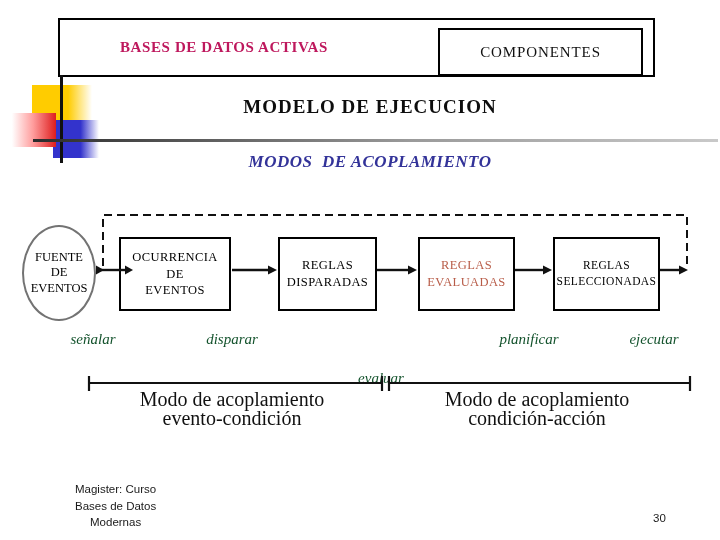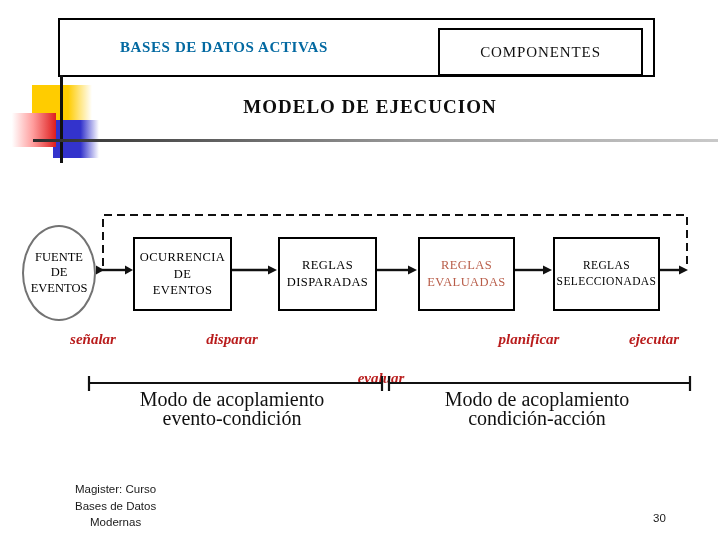"BASES DE DATOS ACTIVAS" .course-title { color: #0369a1 -> #be185d }
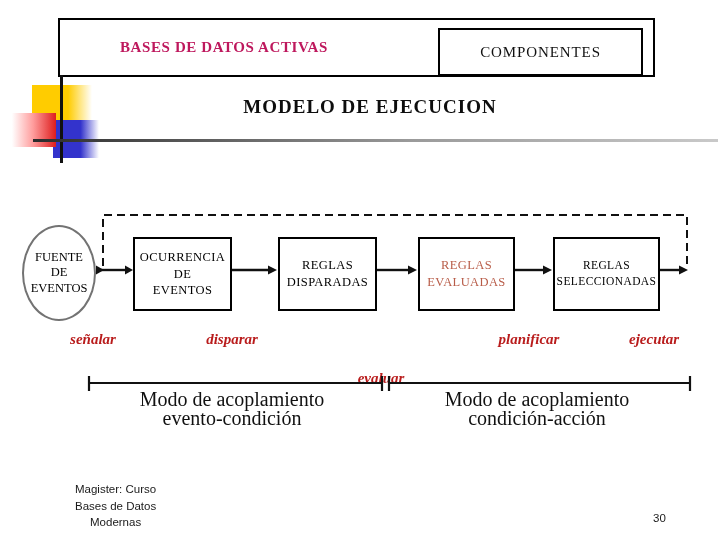"MODOS DE ACOPLAMIENTO" div.slide-subtitle { html: none -> <div>MODOS DE ACOPLAMIENTO</div> }
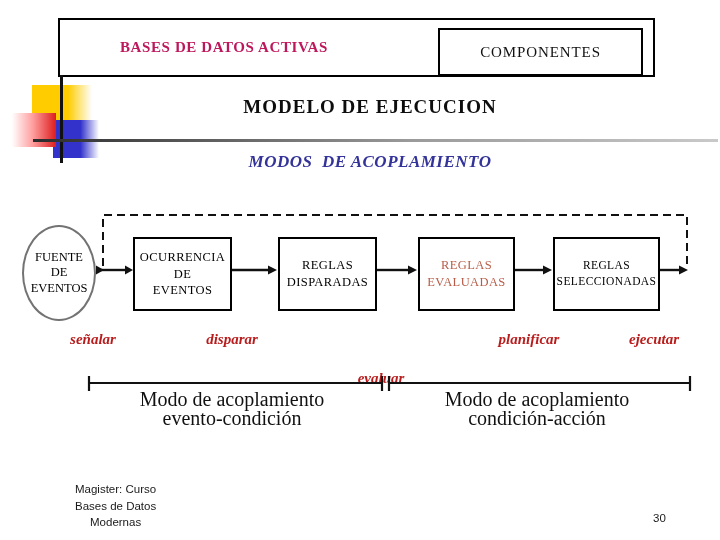"OCURRENCIA" .stage-1 { left: 133px -> 119px; width: 99px -> 112px }
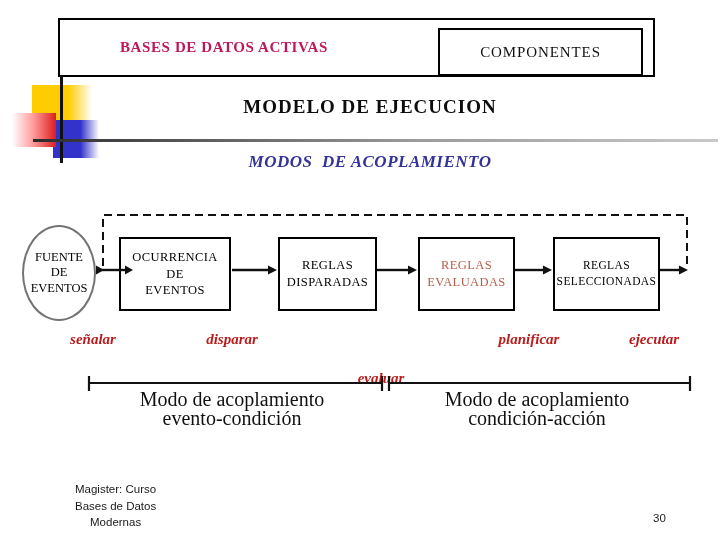"señalar" .verb { color: #b91c1c -> #14532d; font-weight: bold -> normal }
